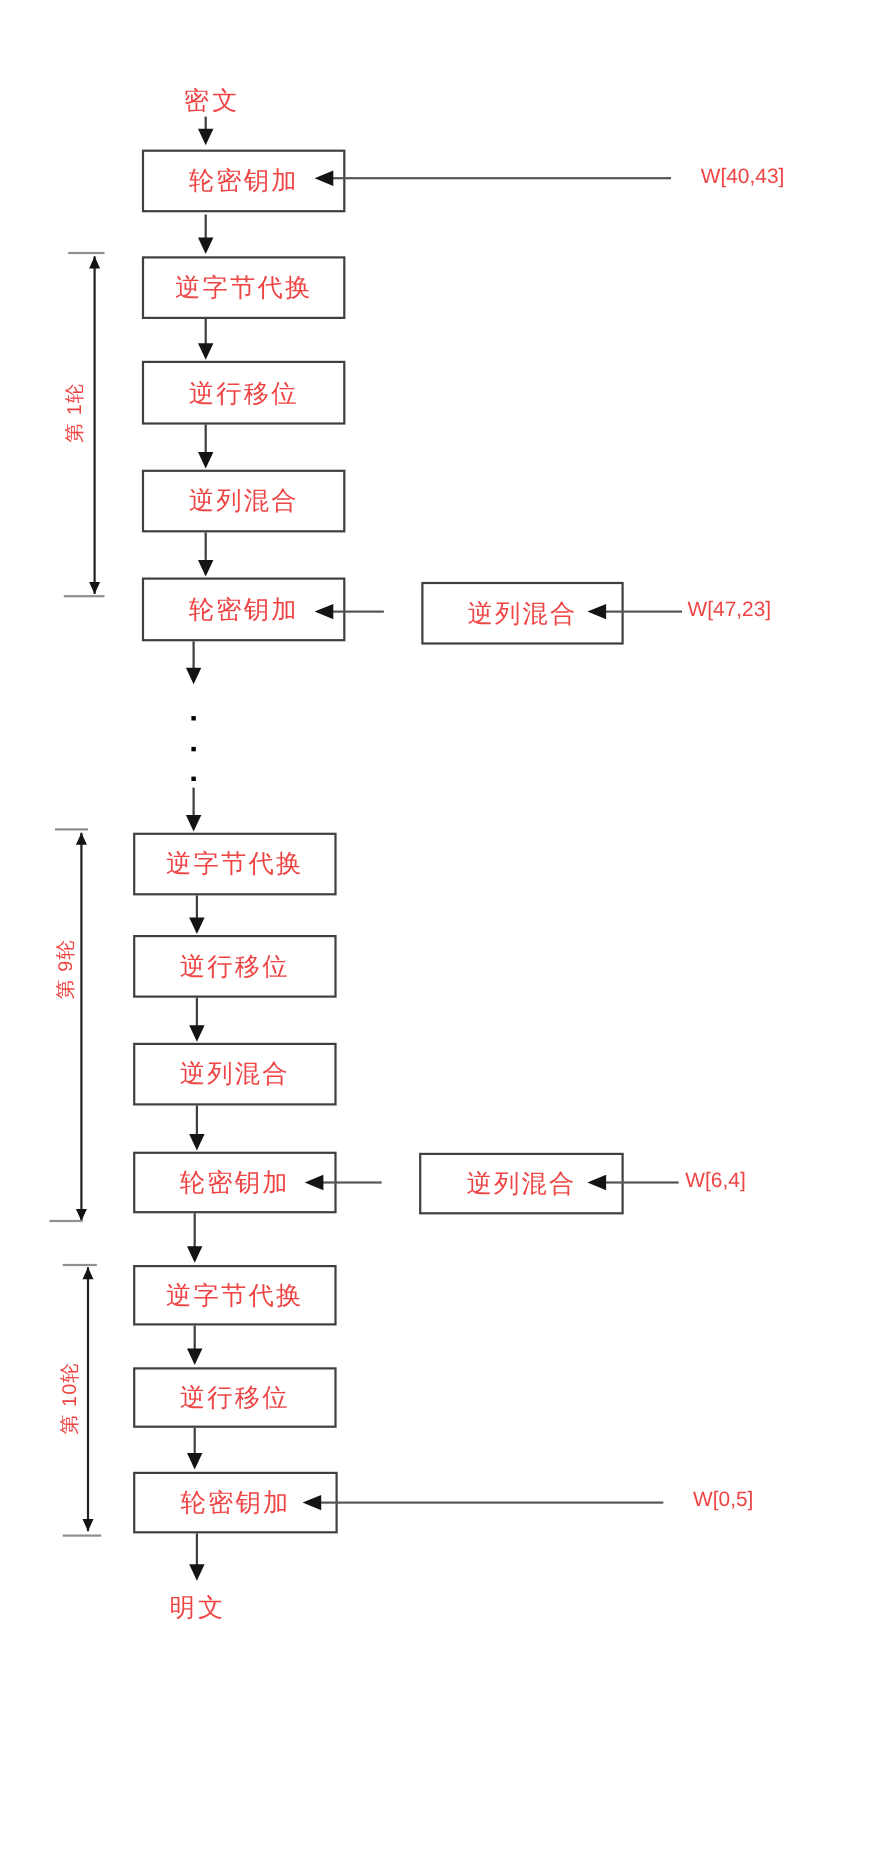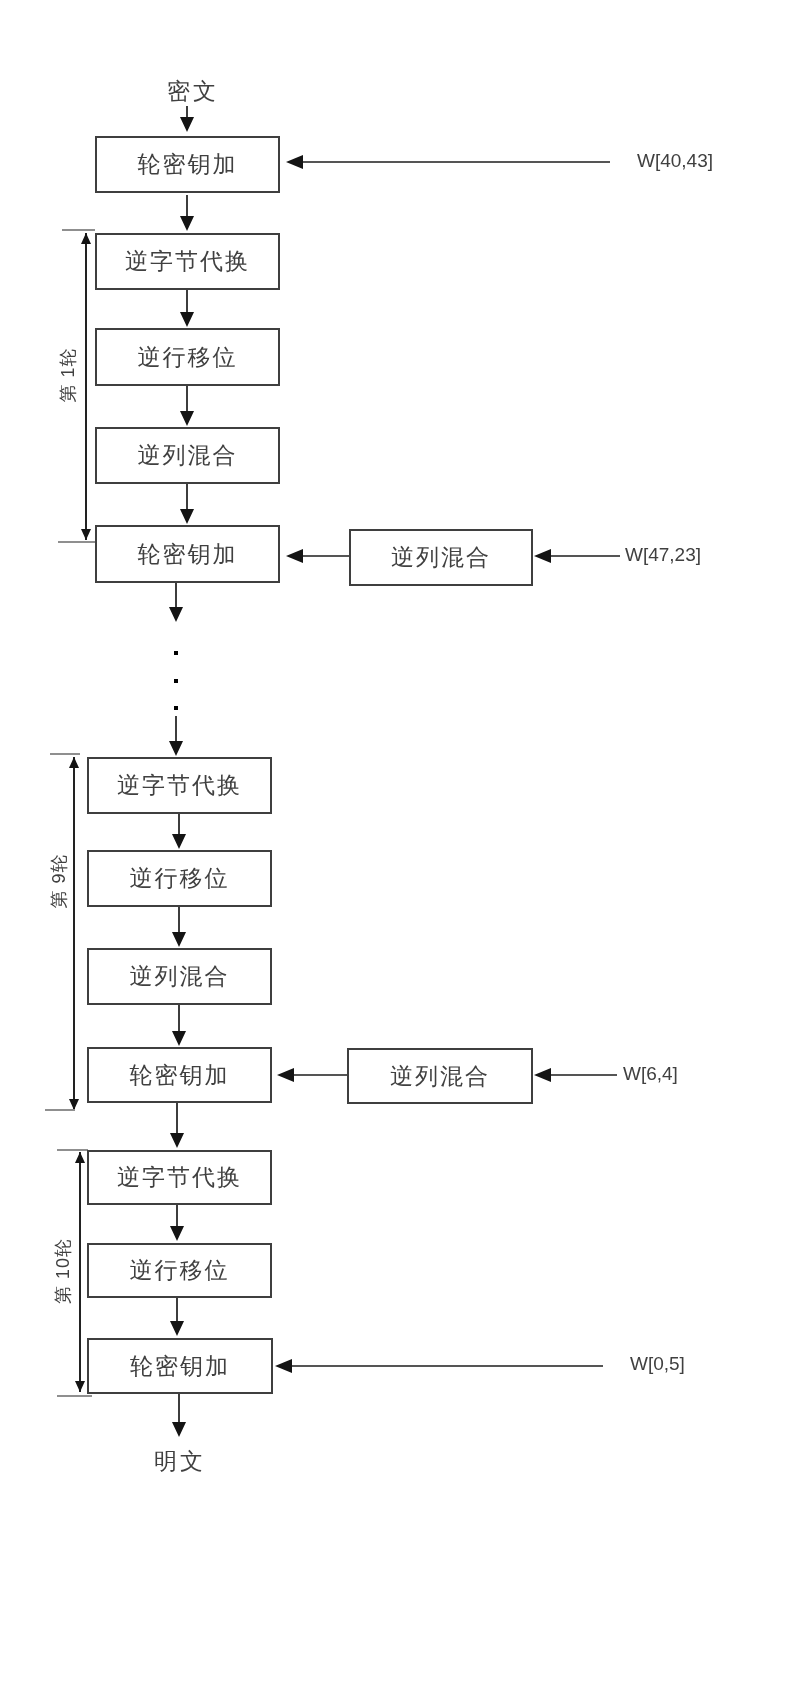"密文" #canvas { color: #404040 -> #ef4444 }
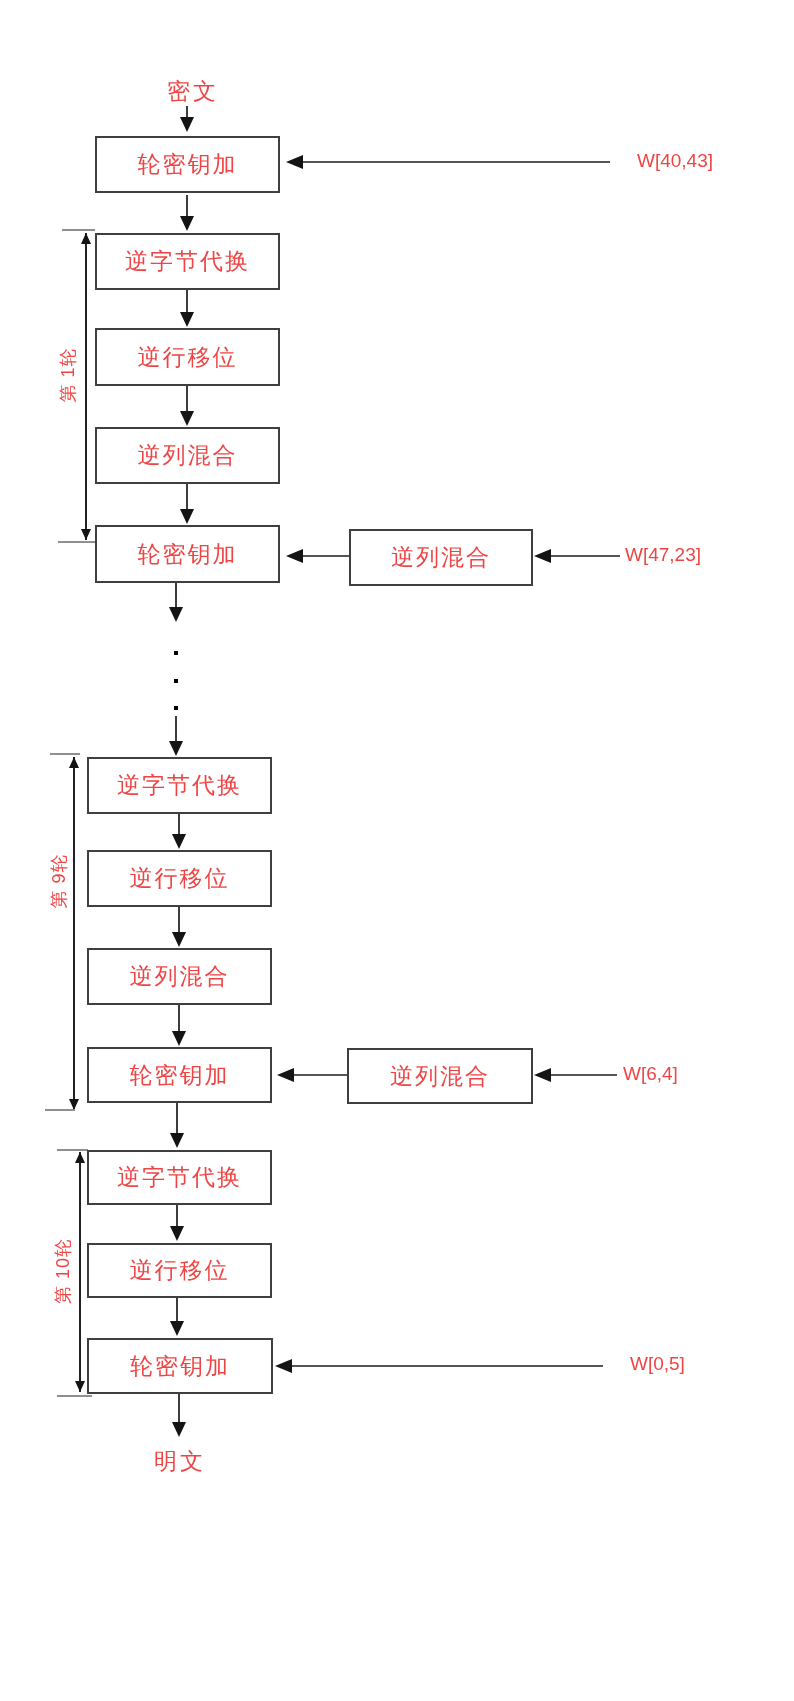"轮密钥加" .box { margin-left: none -> 34px }
